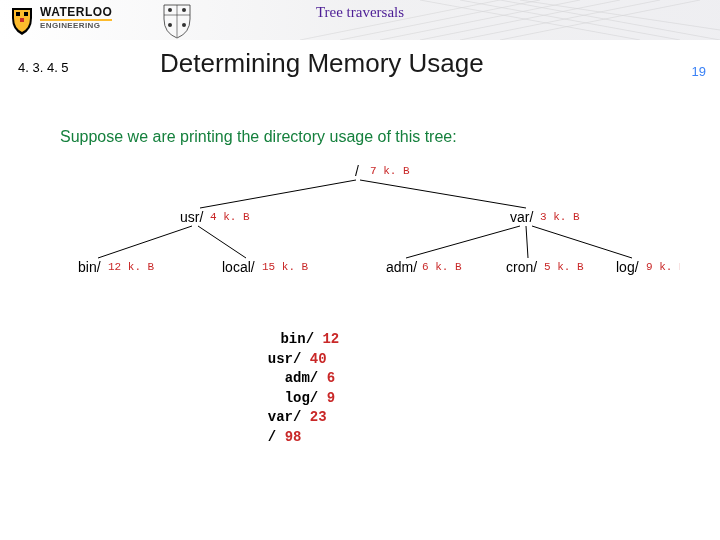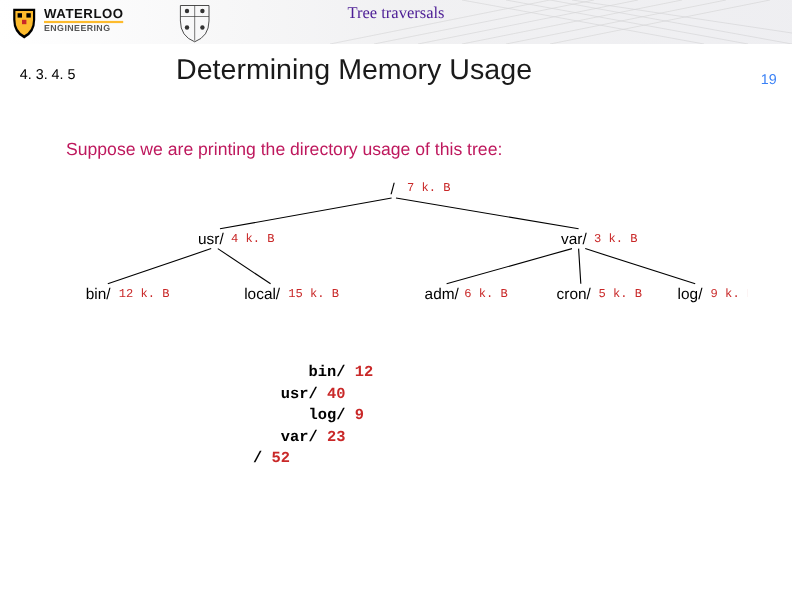"Suppose we are printing the" .body-text { color: #be185d -> #15803d }
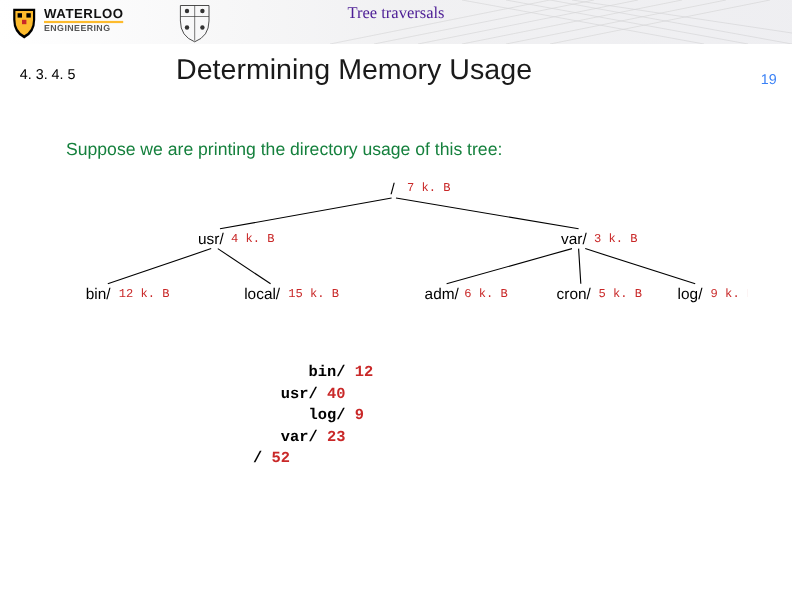"bin/ 12" .output-block { text-align: none -> center }
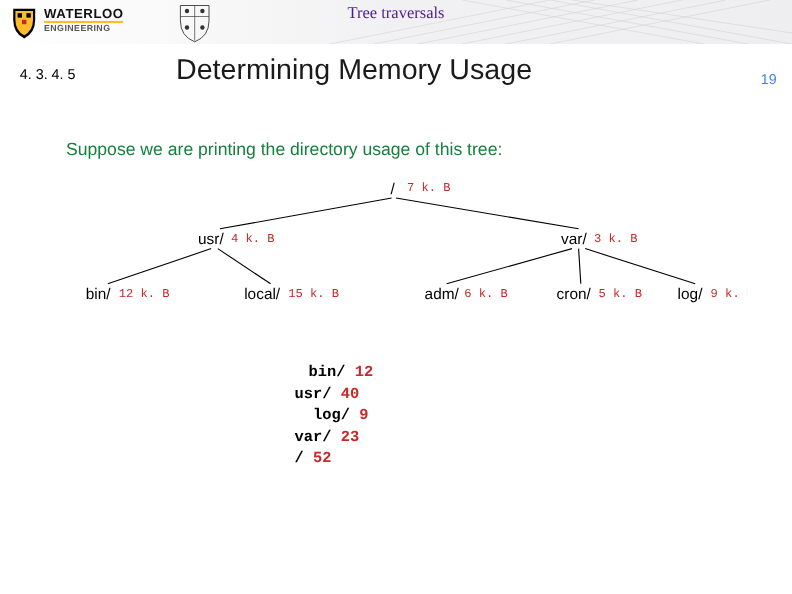"adm/ 6" div.row { html: none -> <div><span> </span><span>adm/ </span><span>6</span></div> }
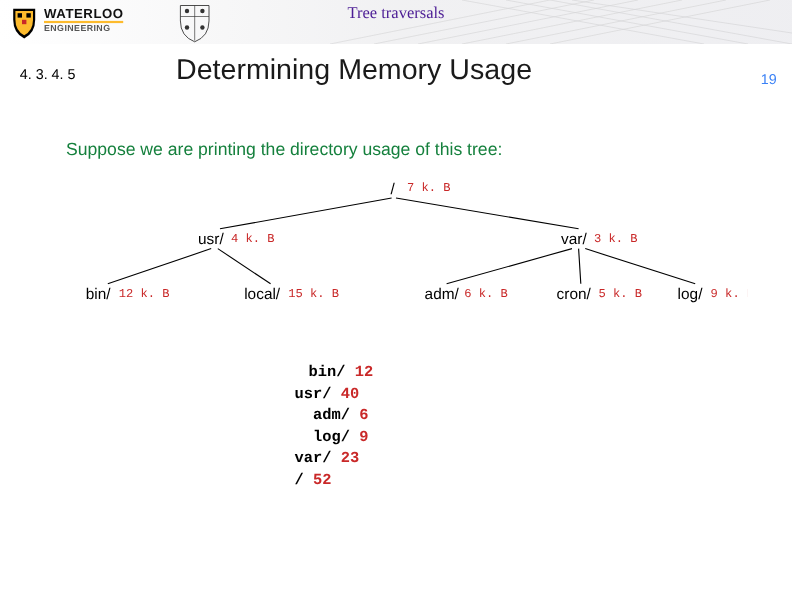"52" span.num-f { text: 52 -> 98 }
